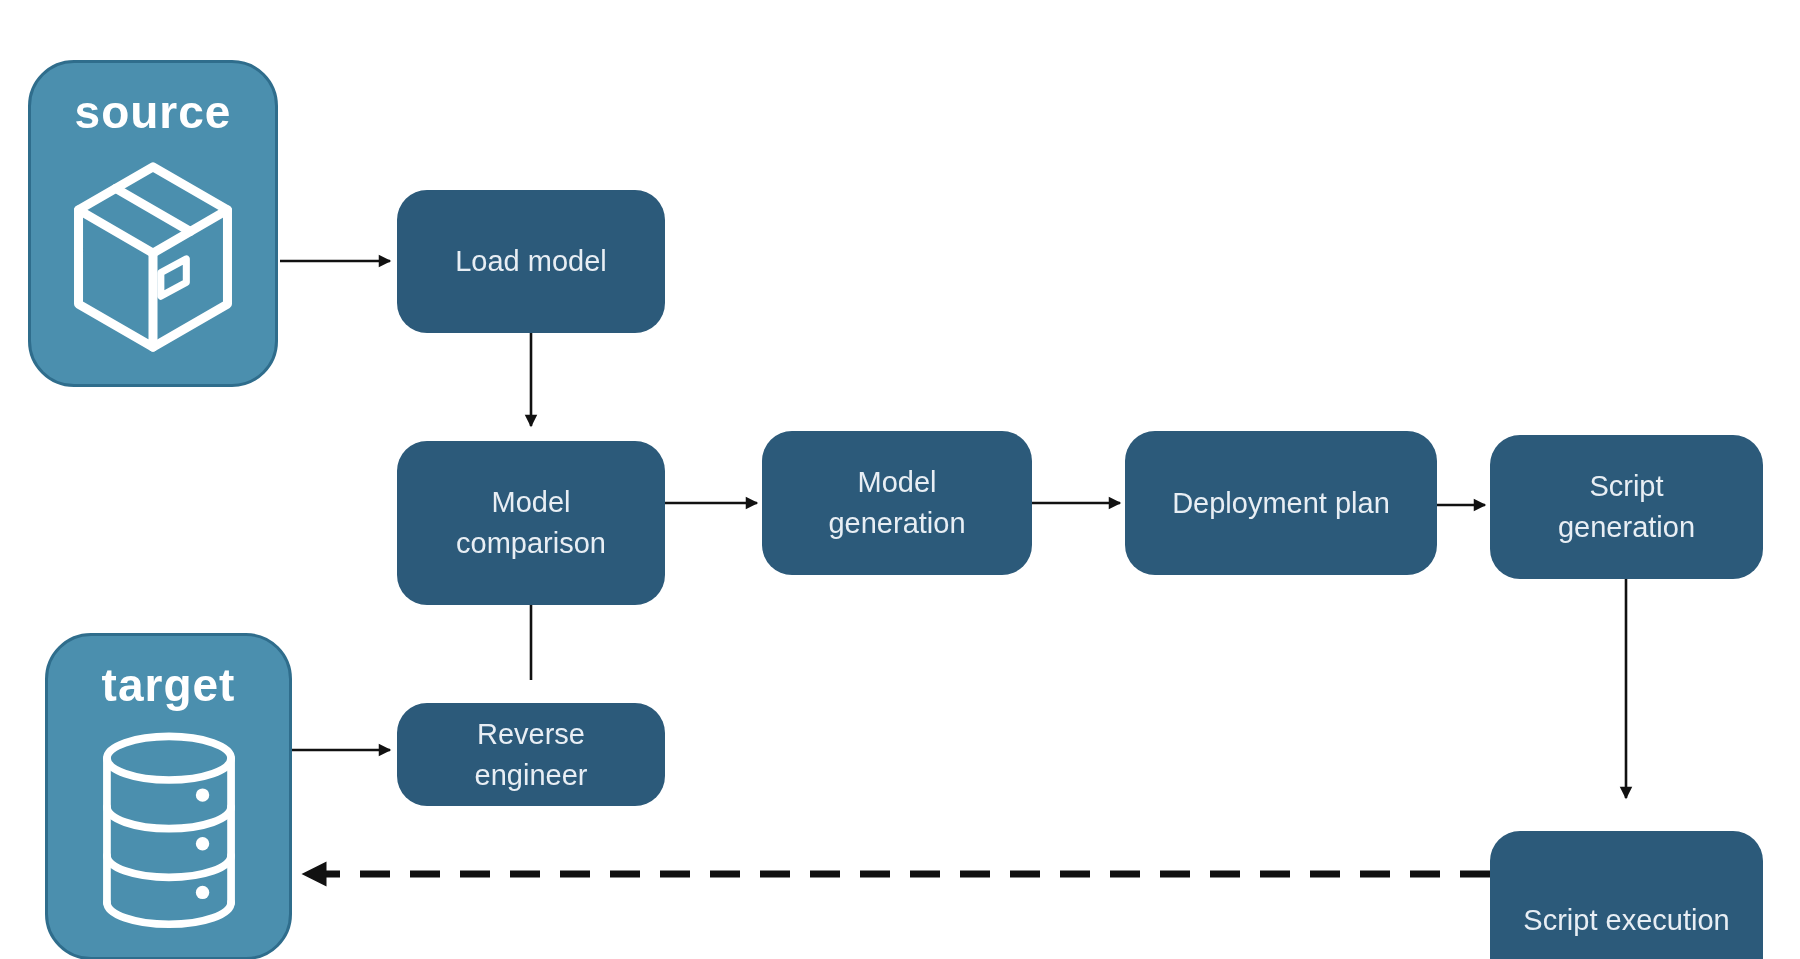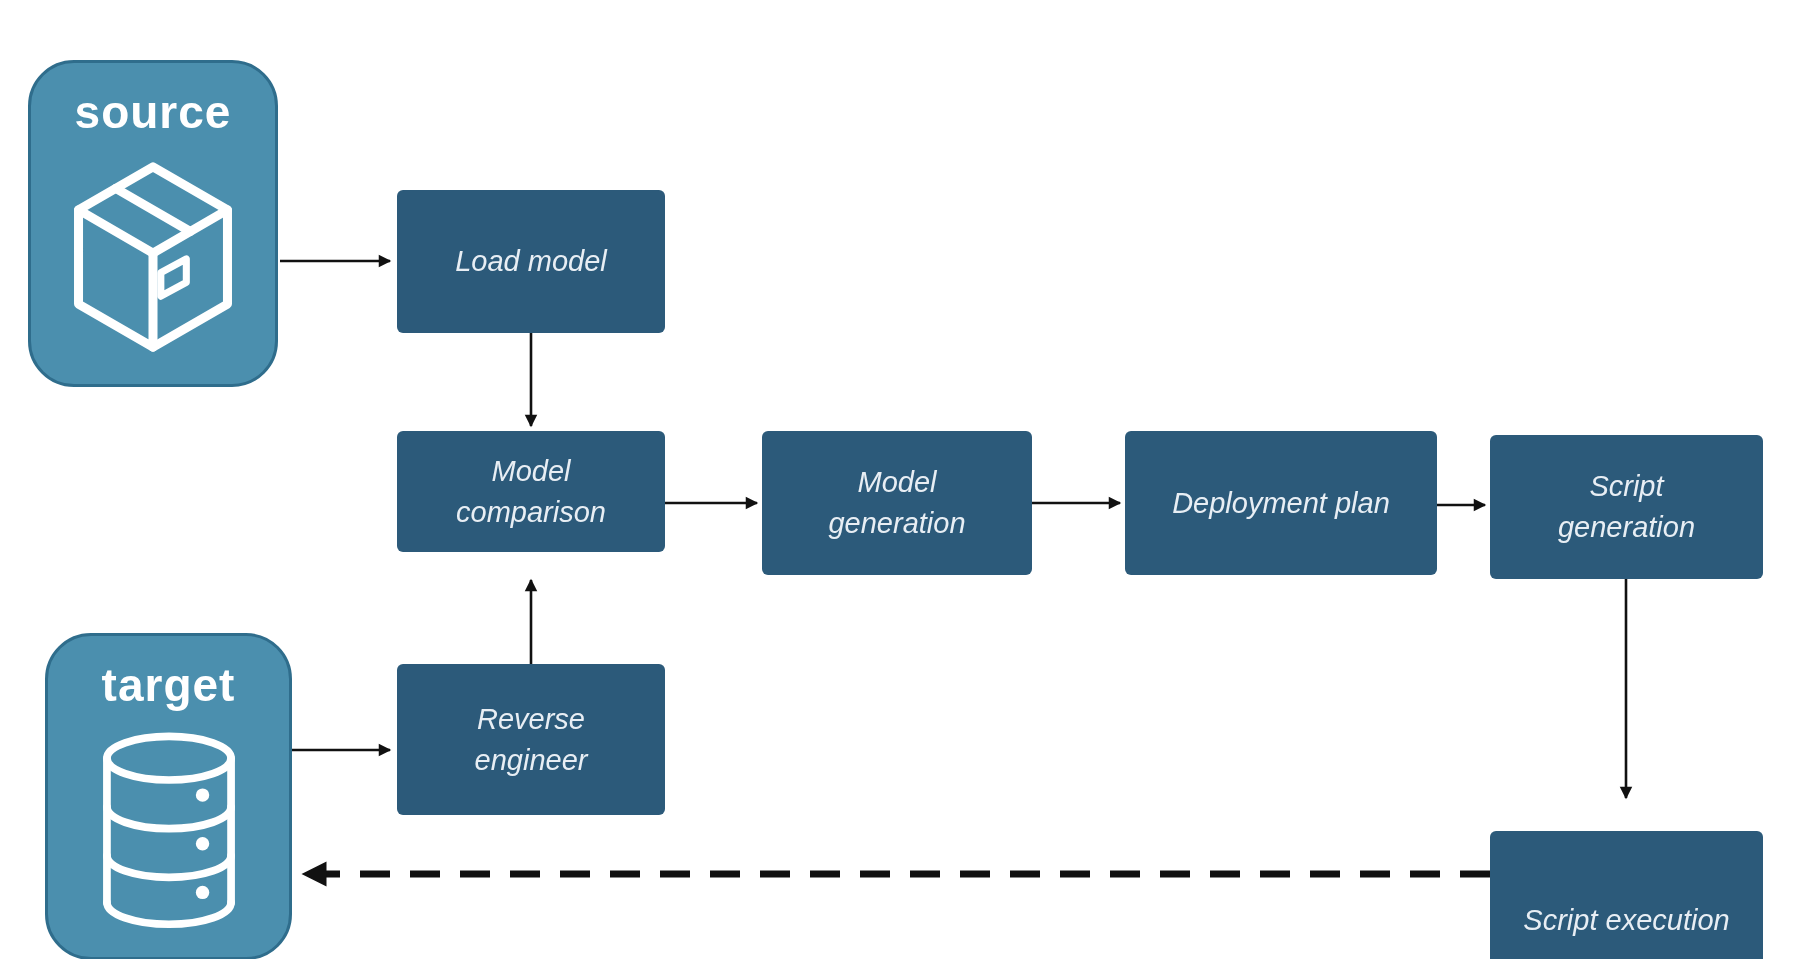"Load model" .process { border-radius: 6px -> 30px; font-style: italic -> none }
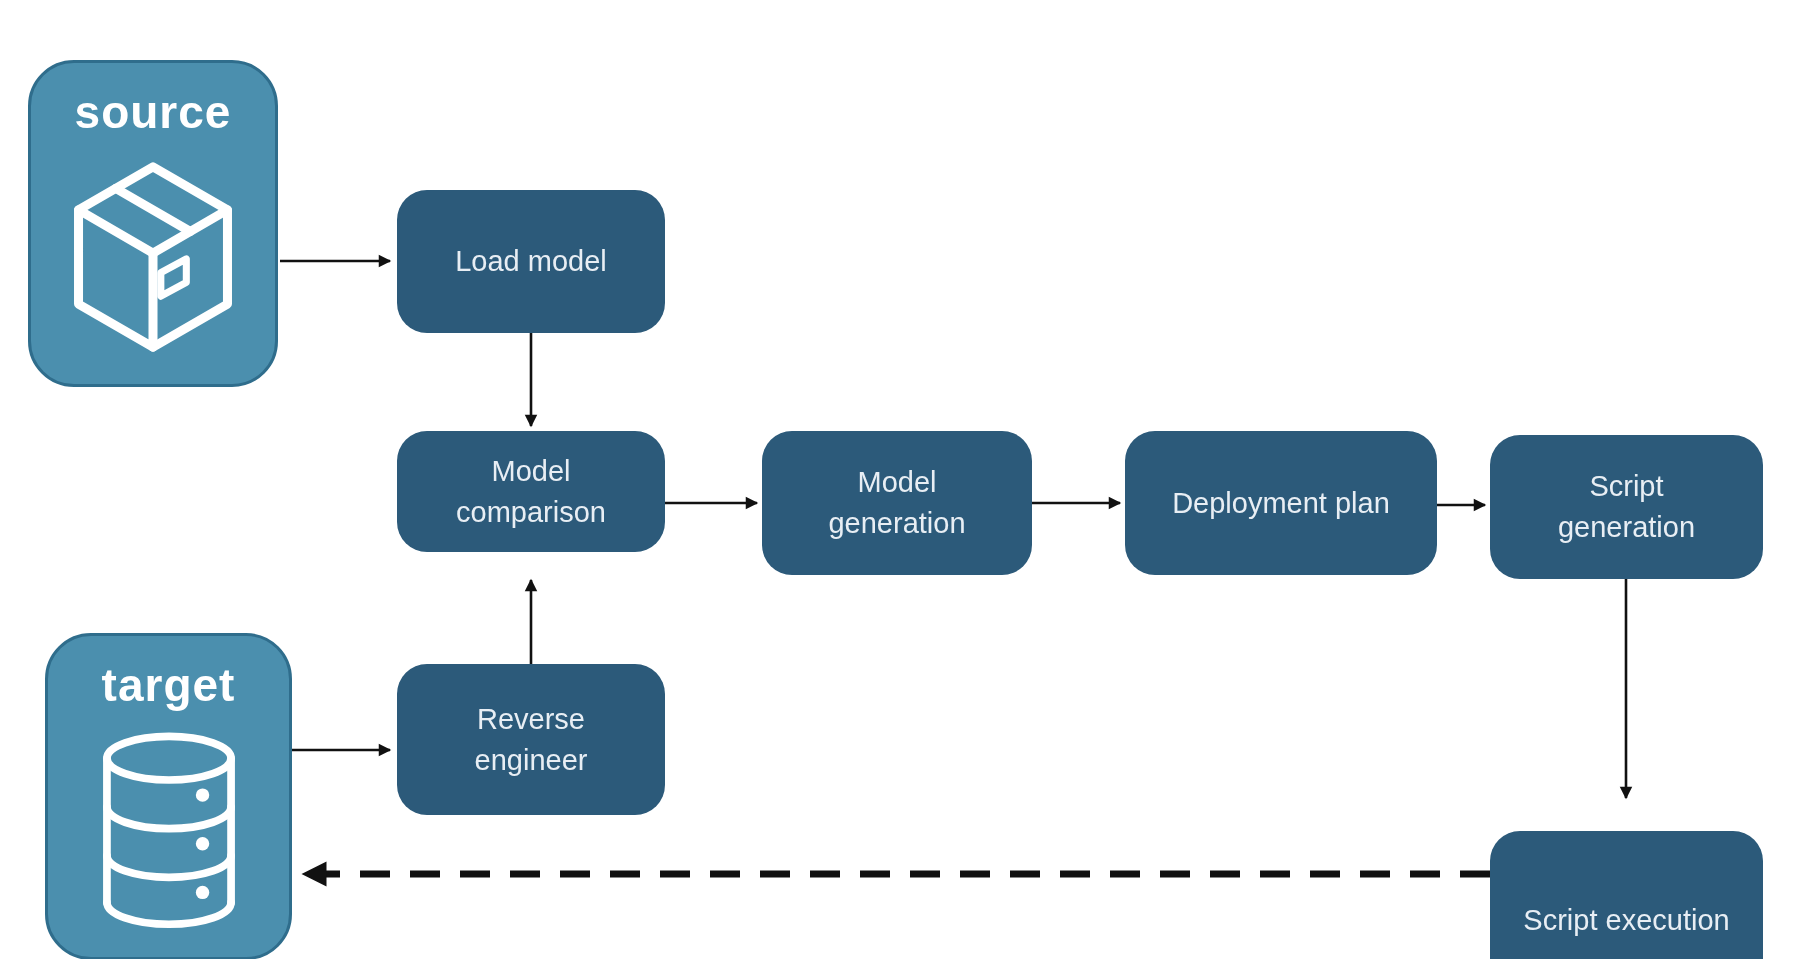"Model comparison" div.node { height: 121px -> 164px; top: 403px -> 413px }
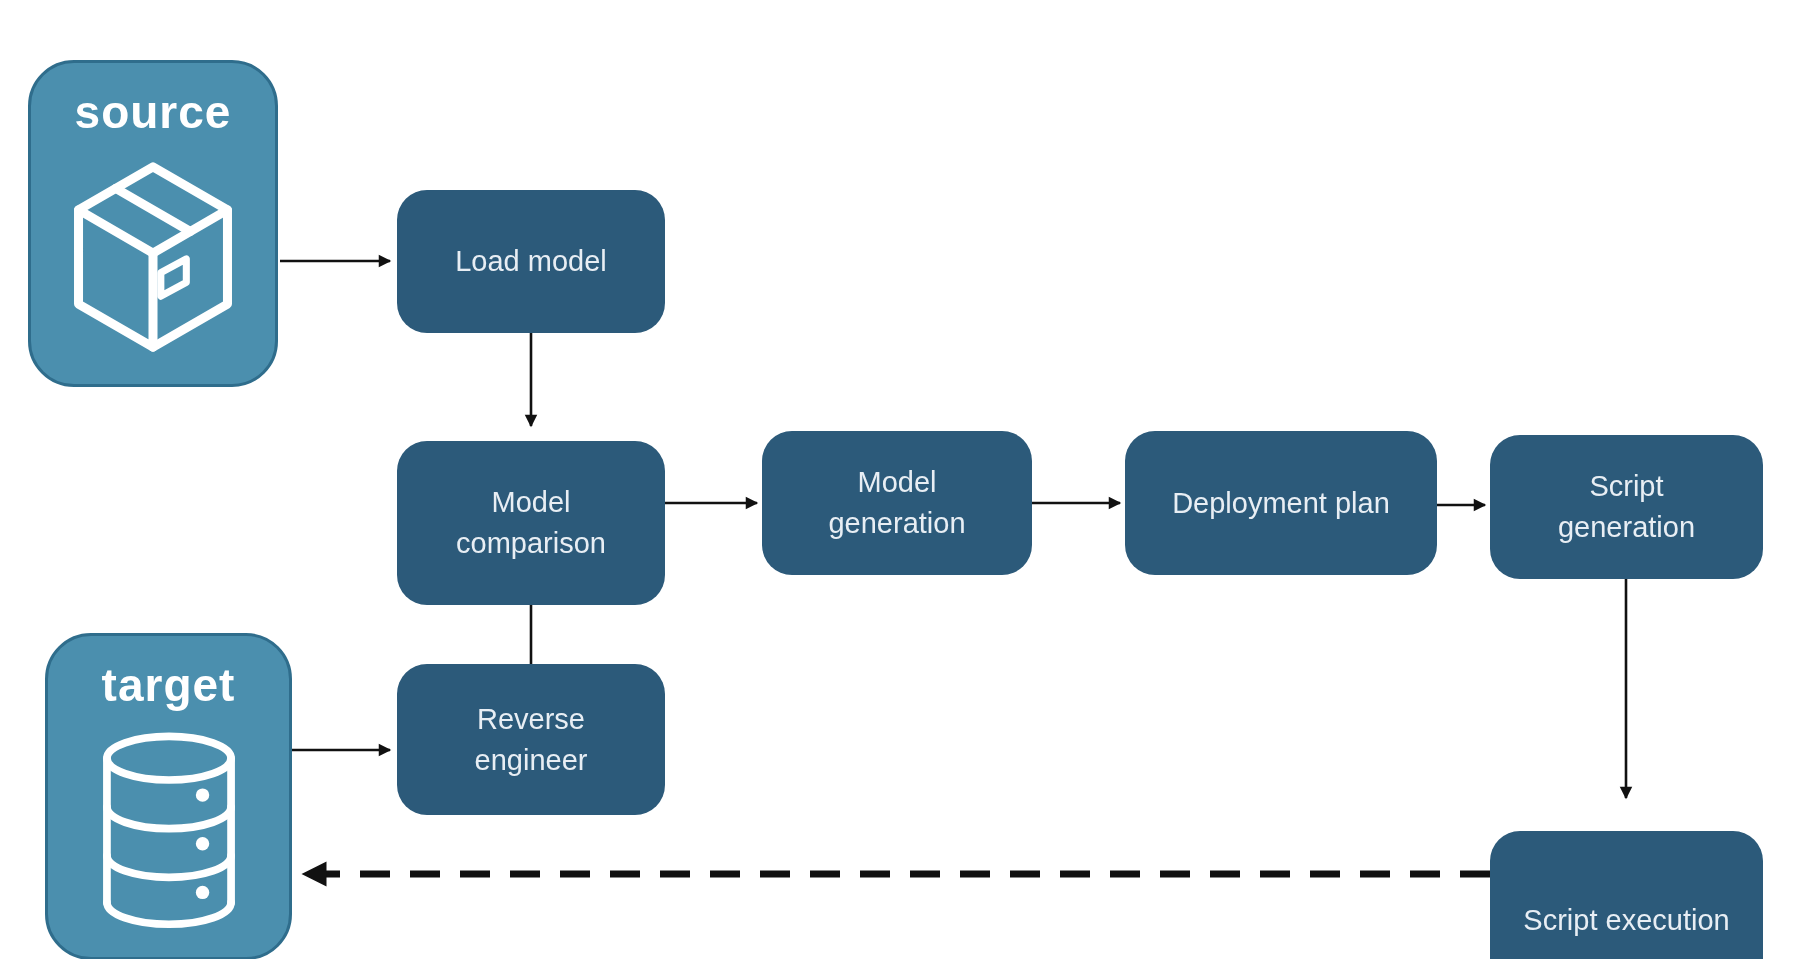"Reverse engineer" div.node { height: 151px -> 103px; top: 636px -> 675px }
